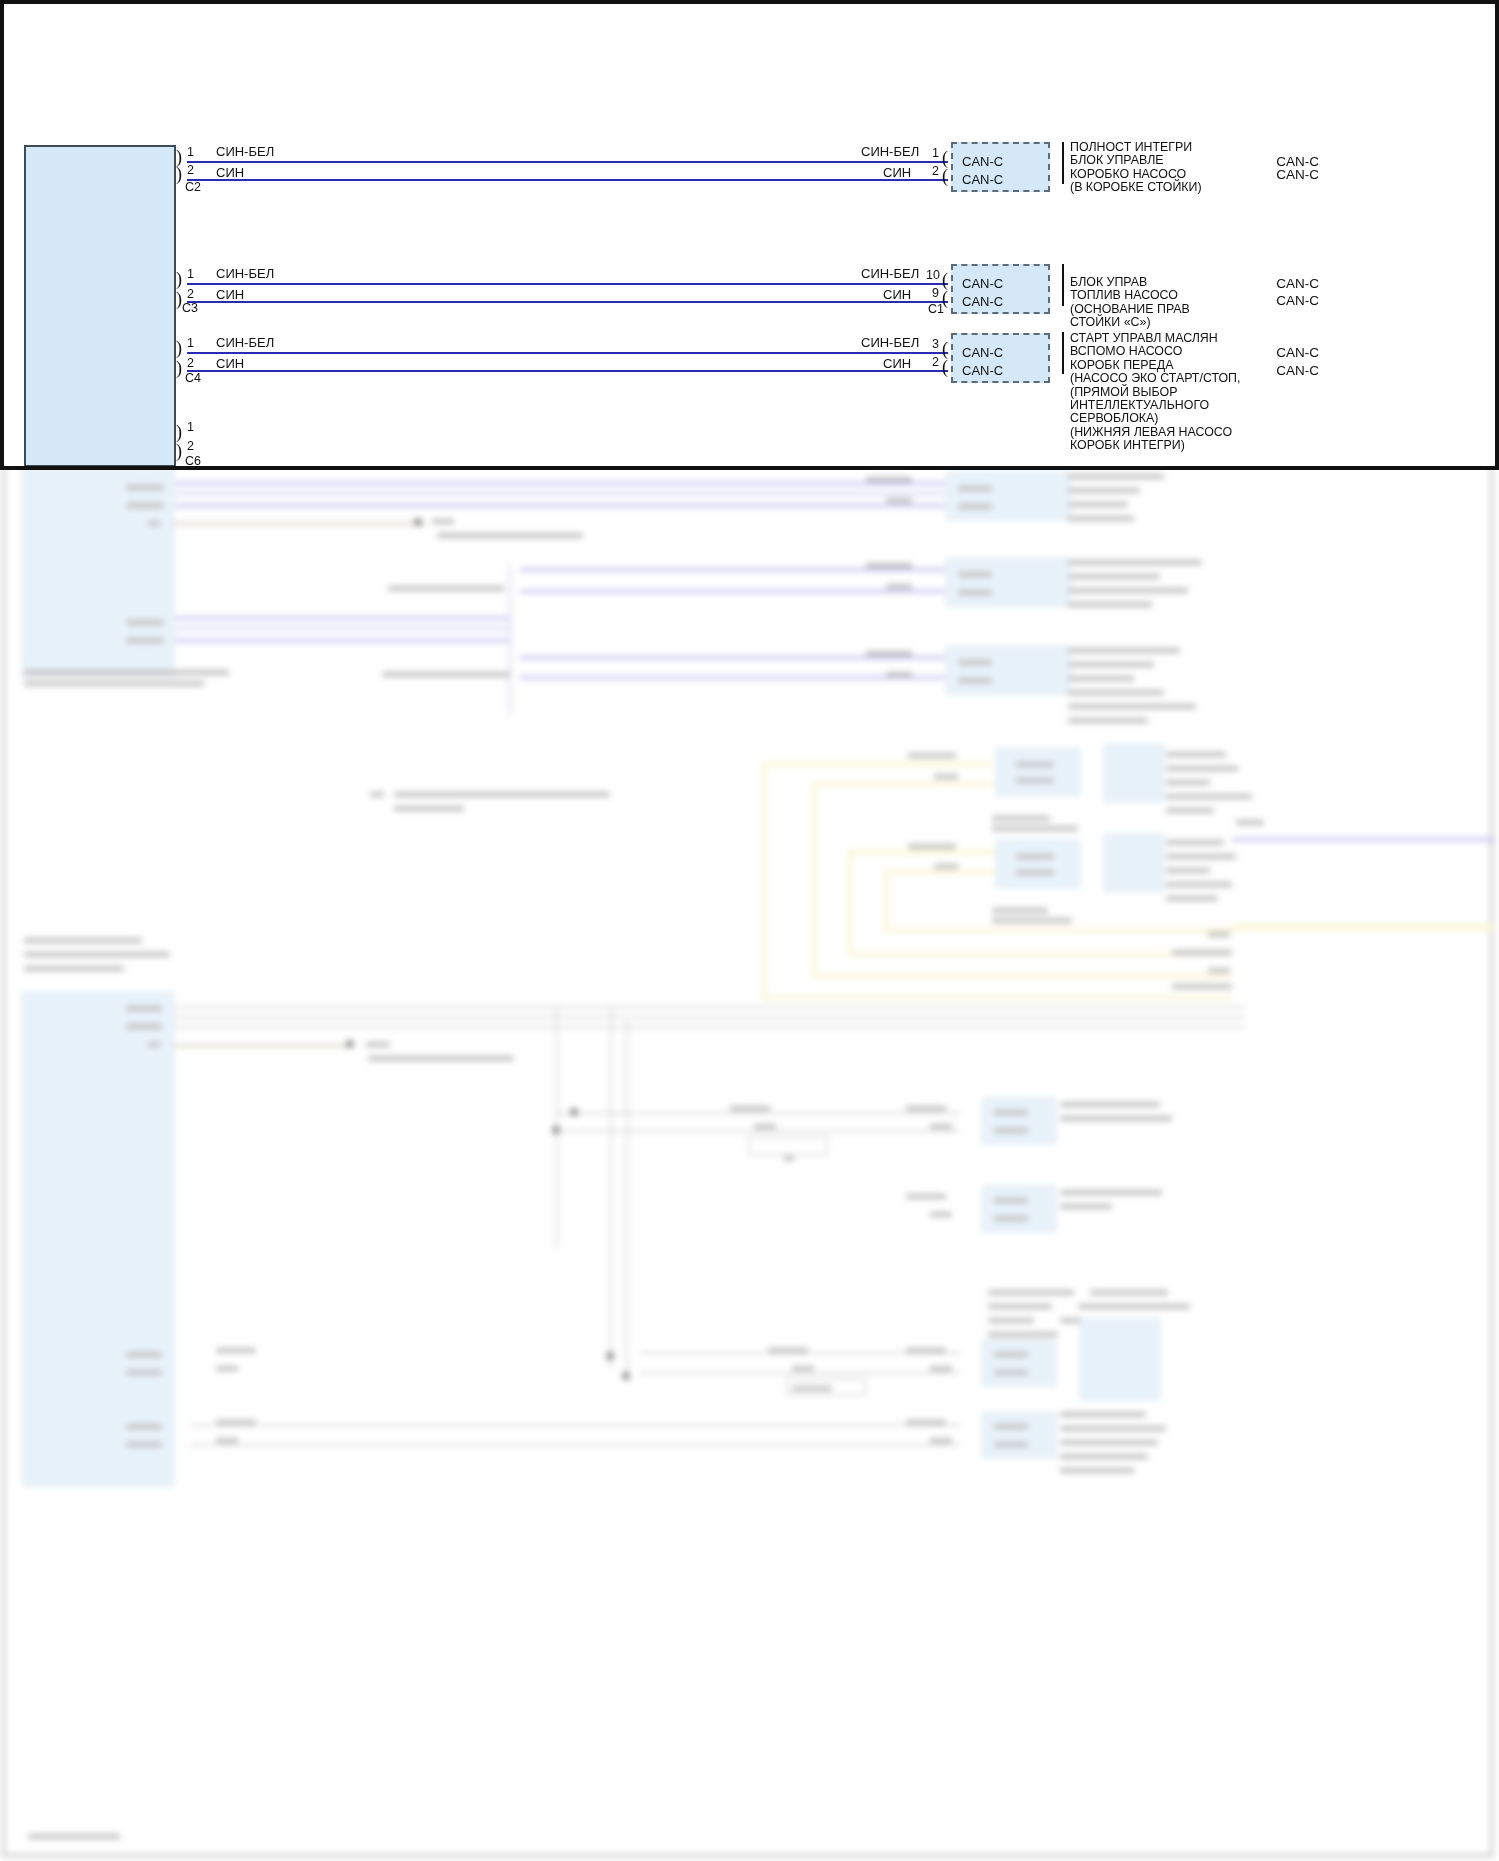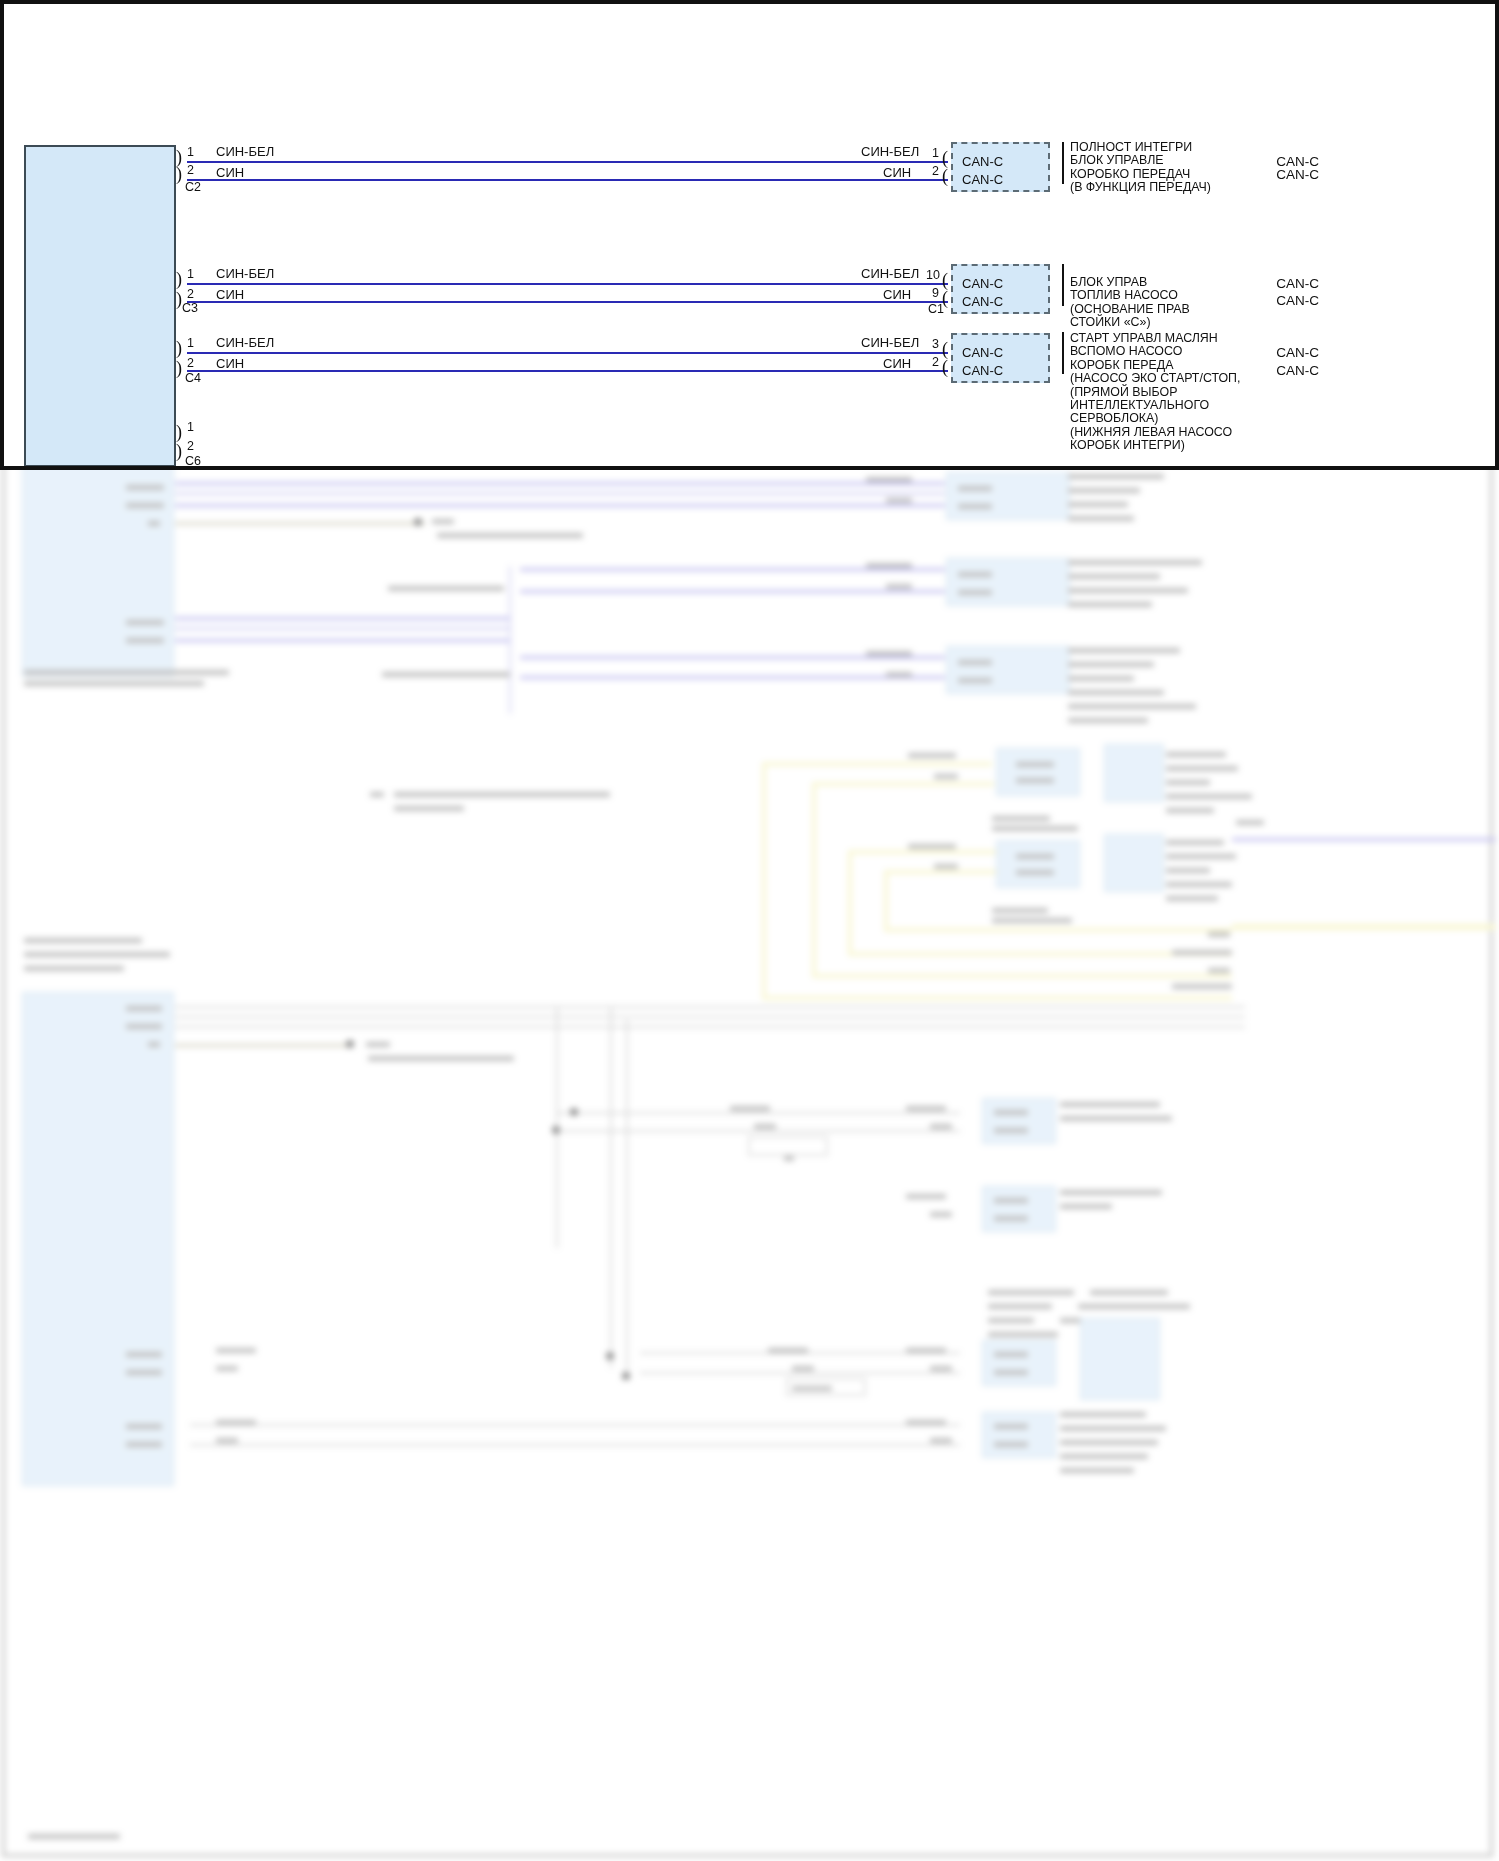"КОРОБКО ПЕРЕДАЧ" div { text: ПЕРЕДАЧ -> НАСОСО }
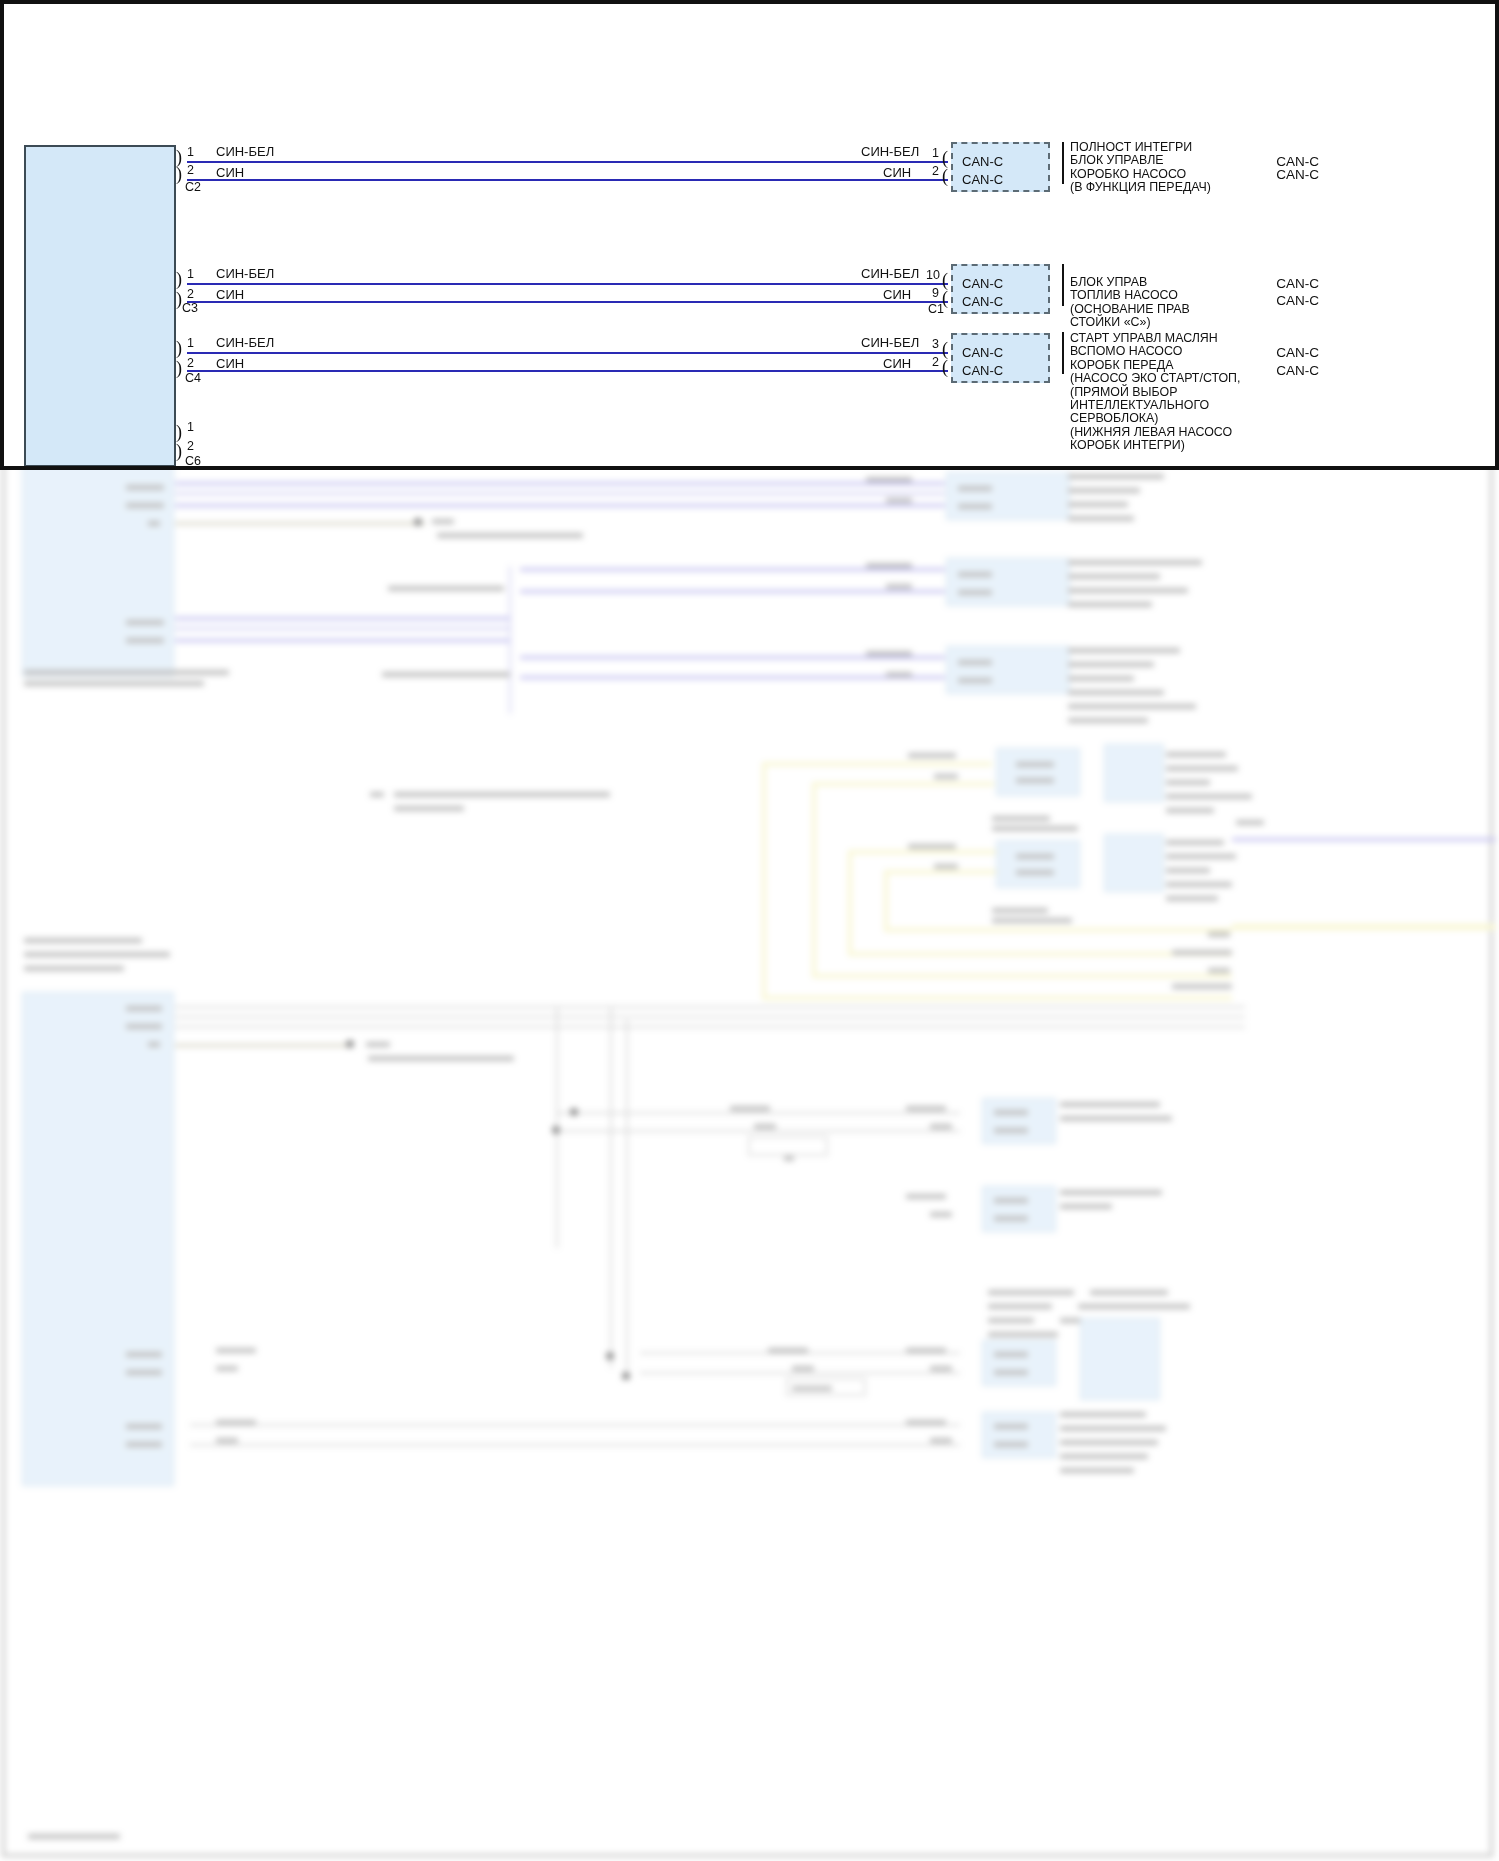"(В ФУНКЦИЯ ПЕРЕДАЧ)" div { text: ФУНКЦИЯ ПЕРЕДАЧ -> КОРОБКЕ СТОЙКИ }
